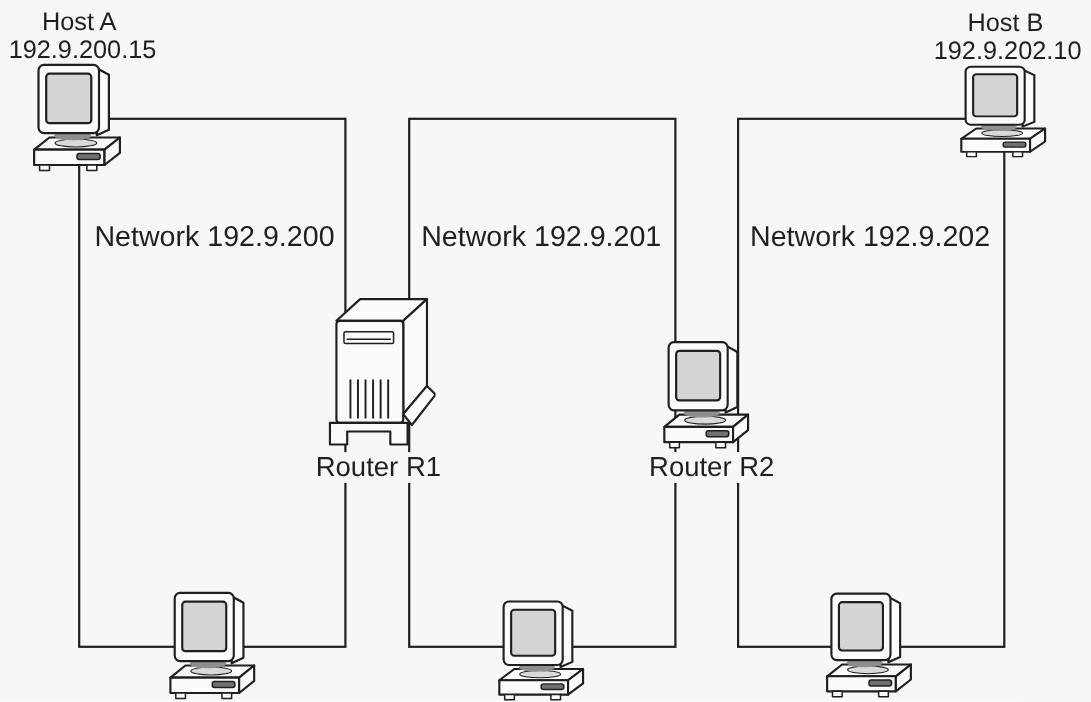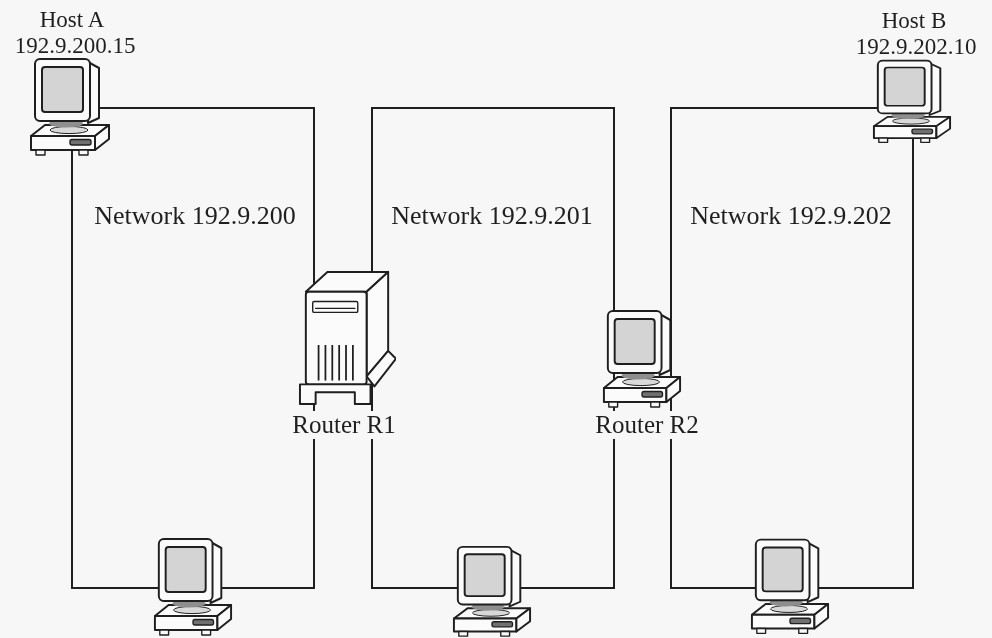"Host A" #stage { font-family: Liberation Serif, serif -> none }
